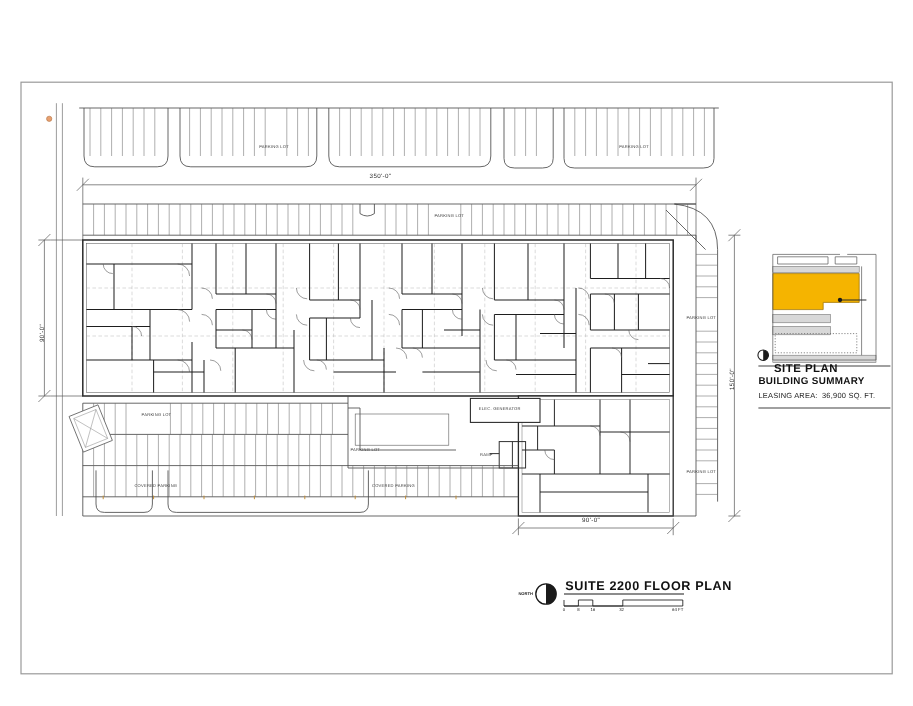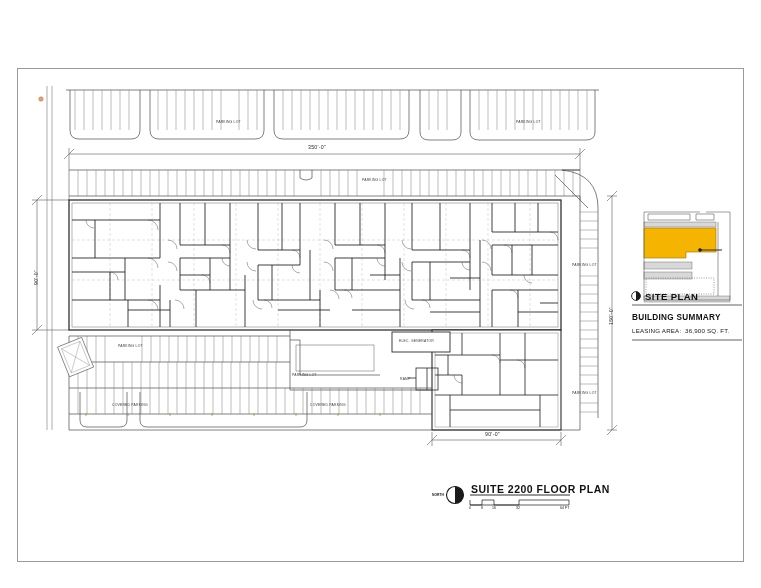"SITE PLAN" div.lbl { top: 291px -> 302px }
